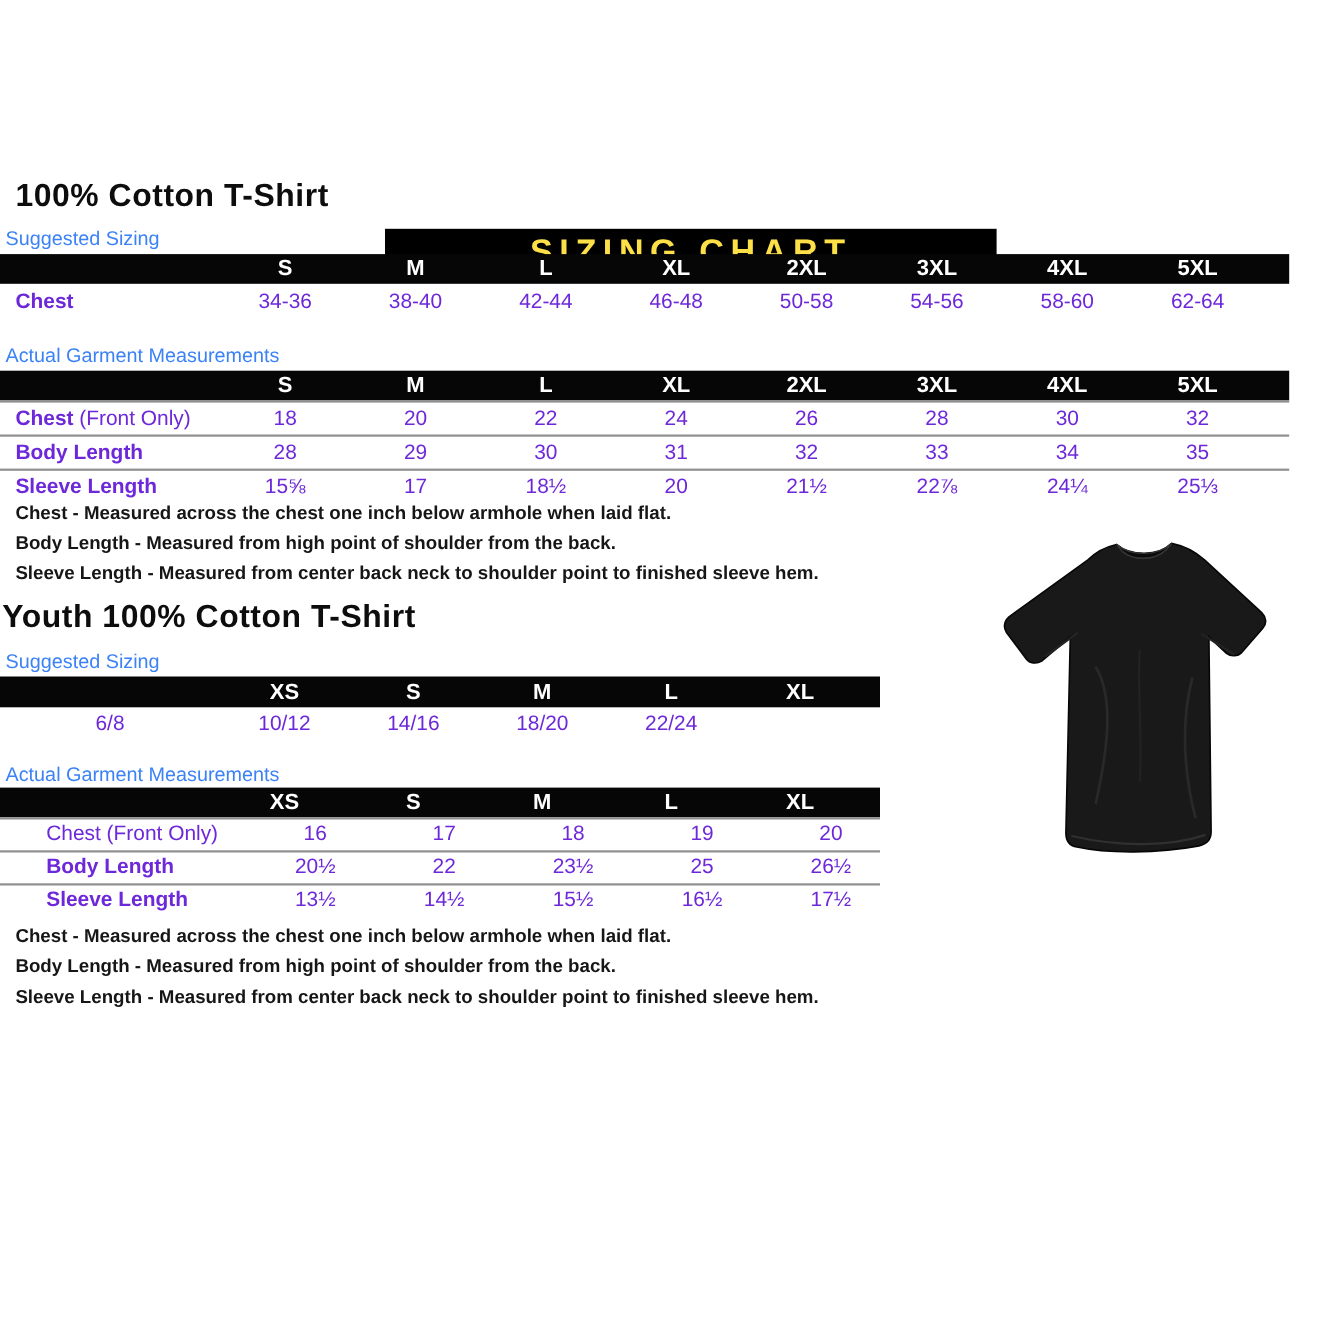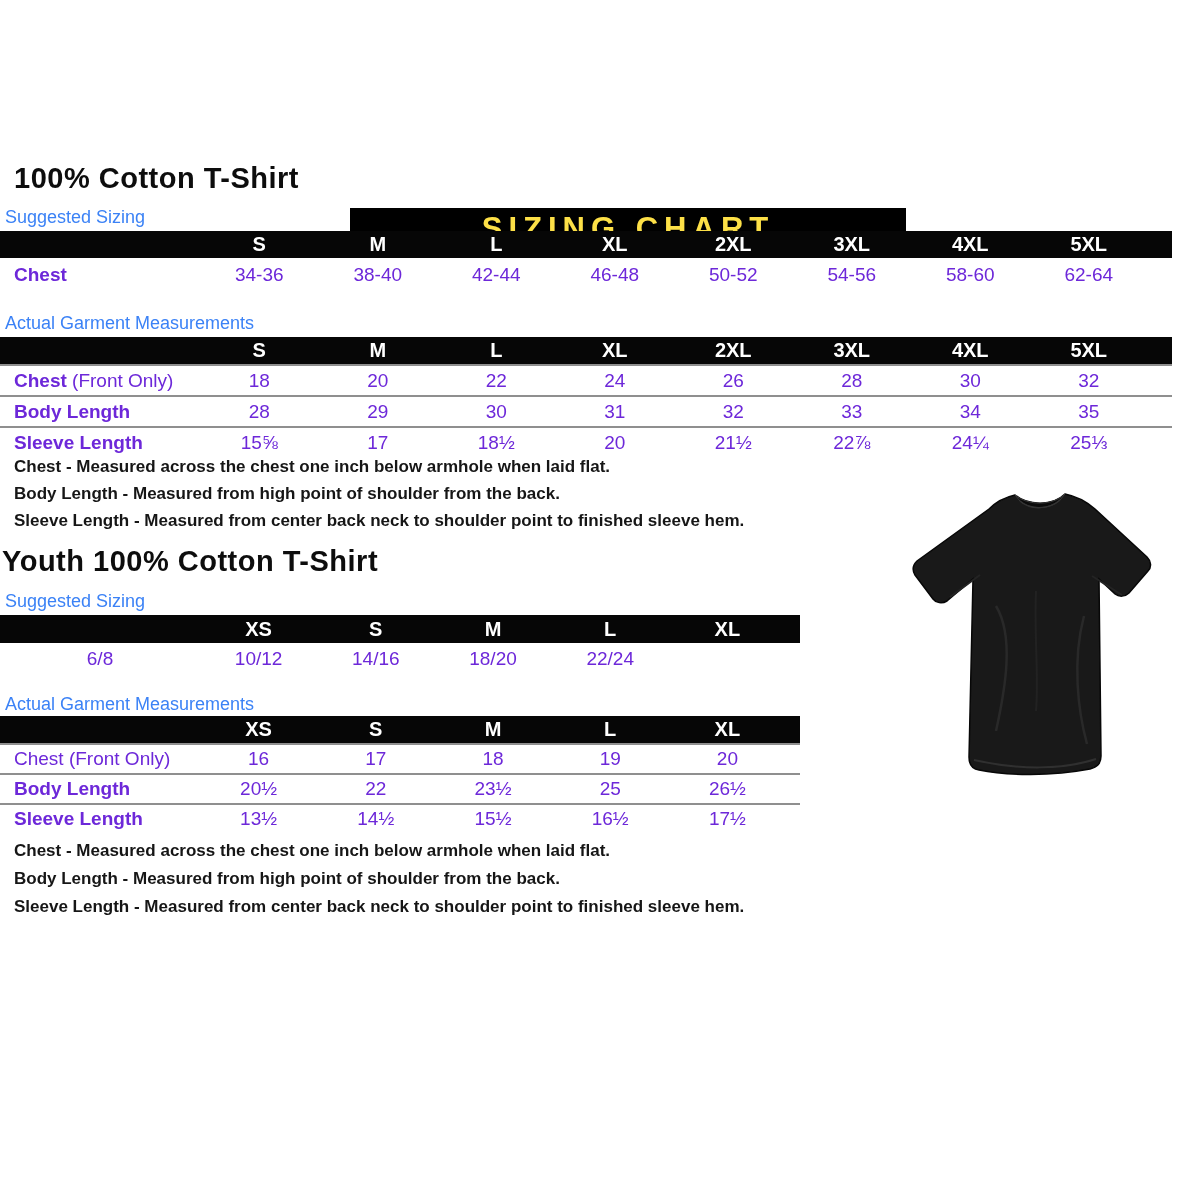"50-52" div.cell { text: 50-52 -> 50-58 }
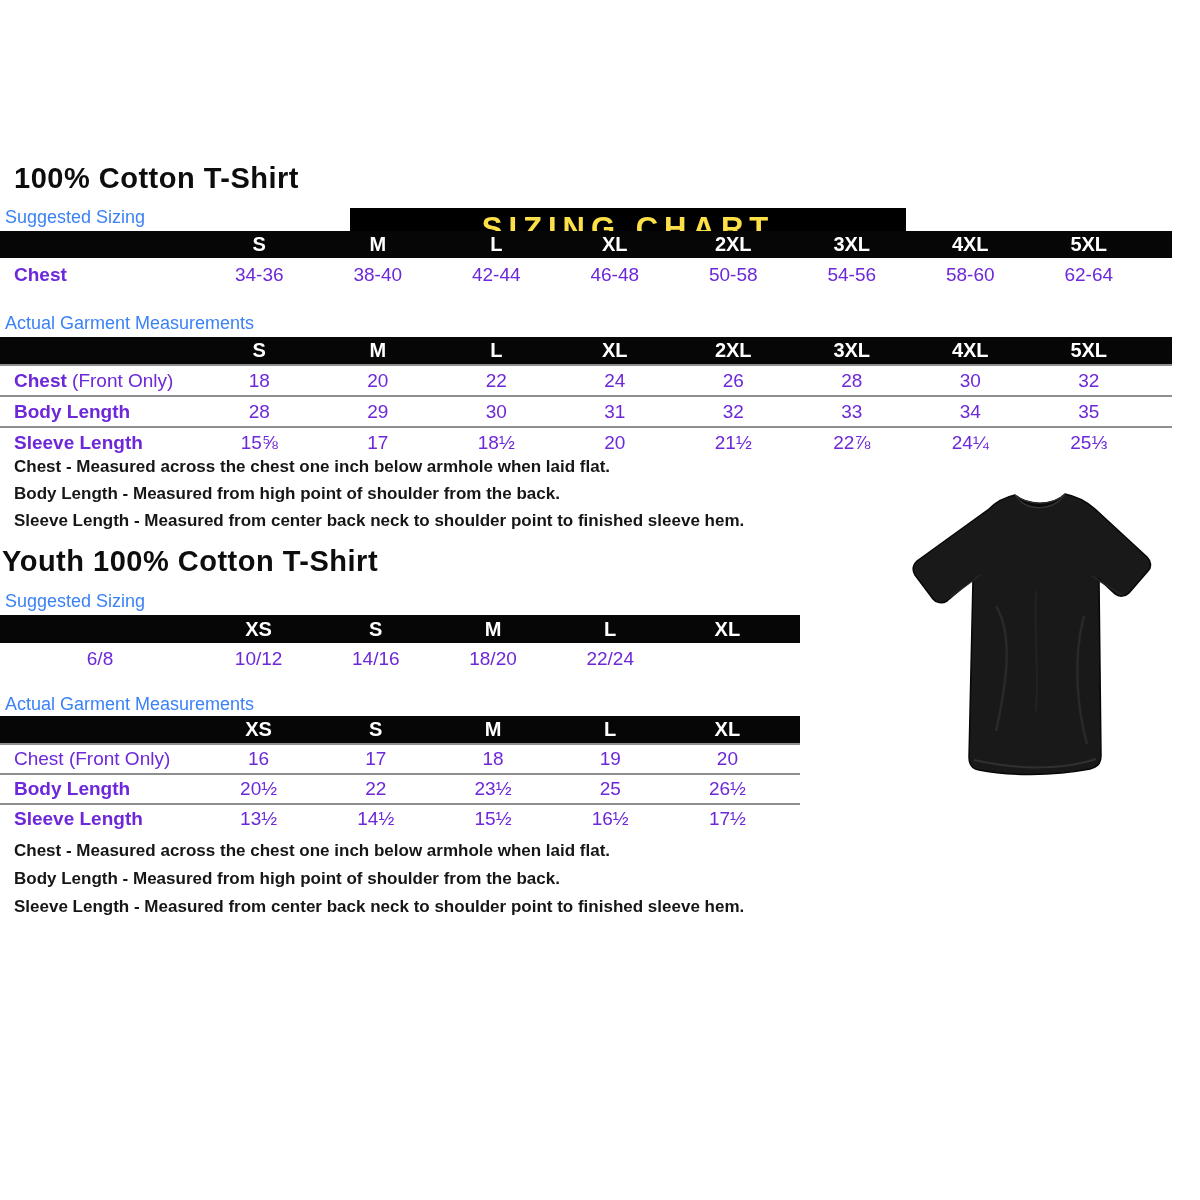"Chest (Front Only)" .trow.y { padding-left: none -> 28px }
